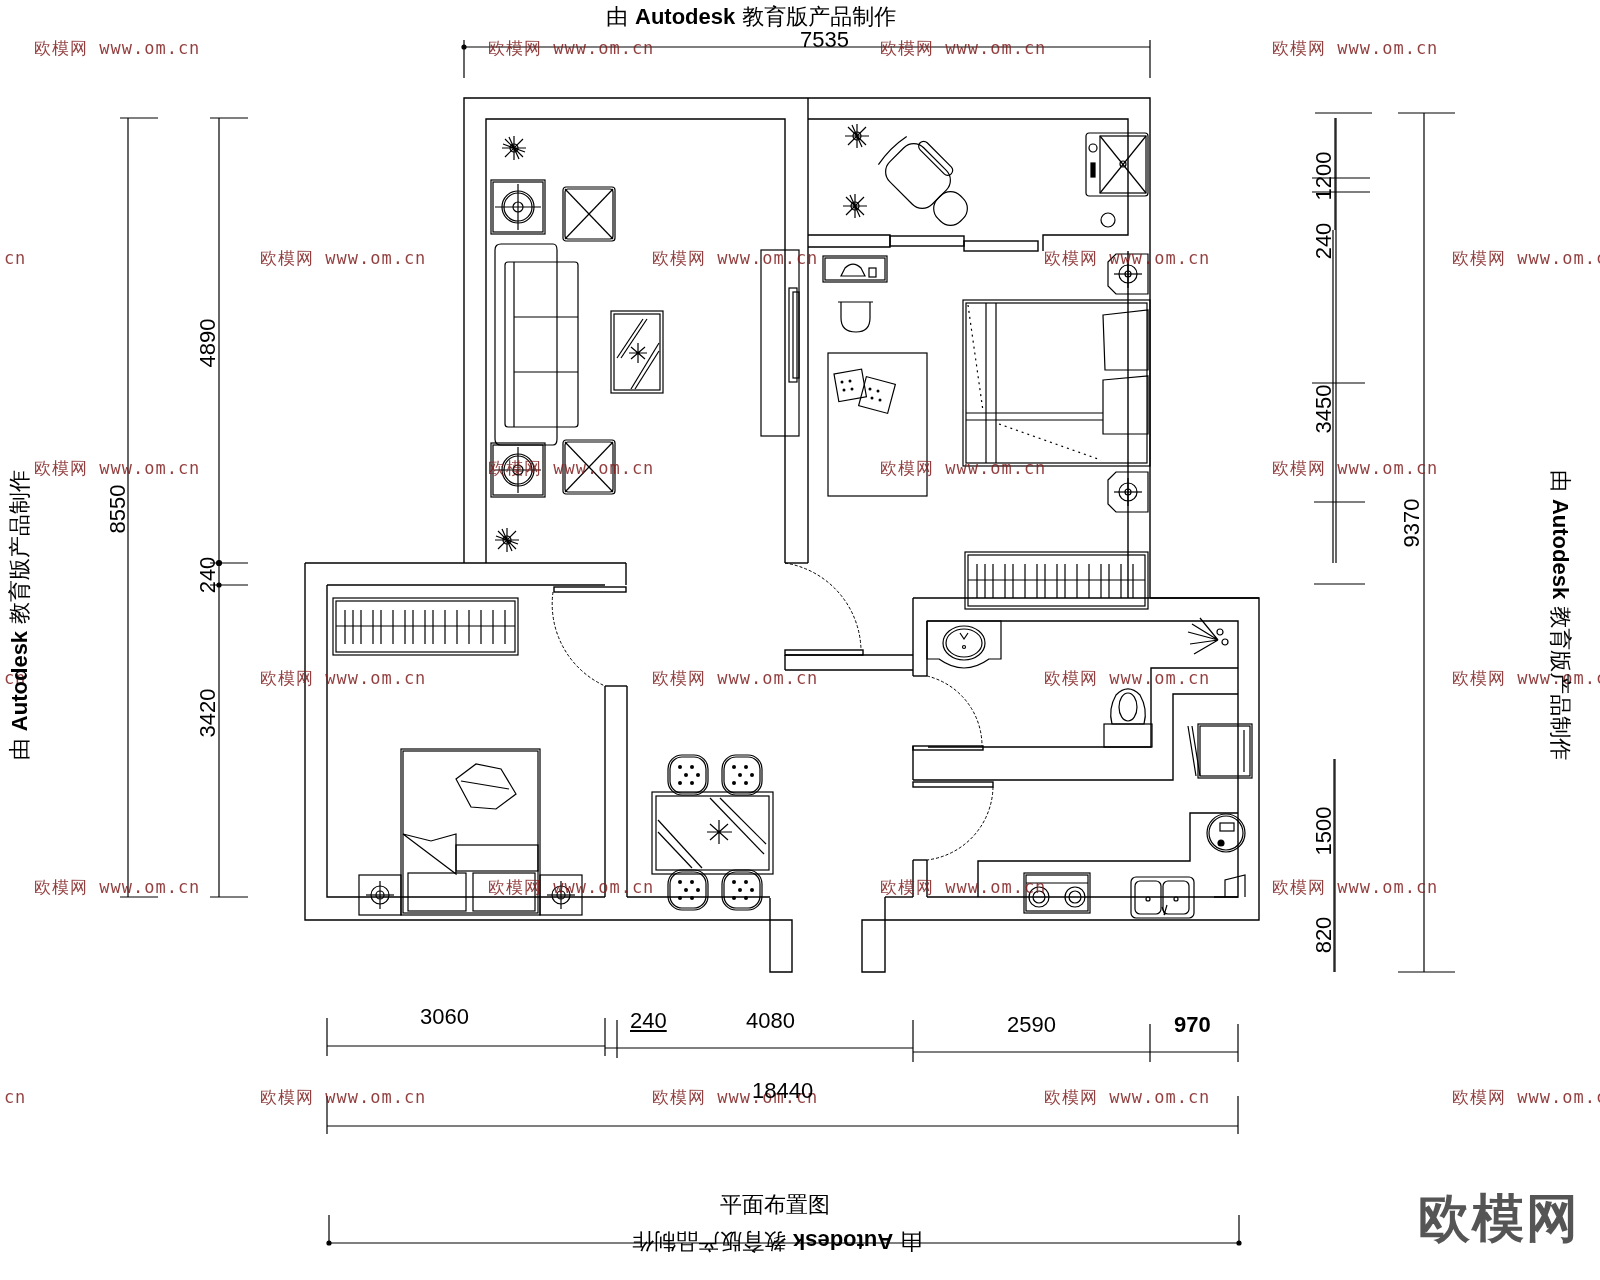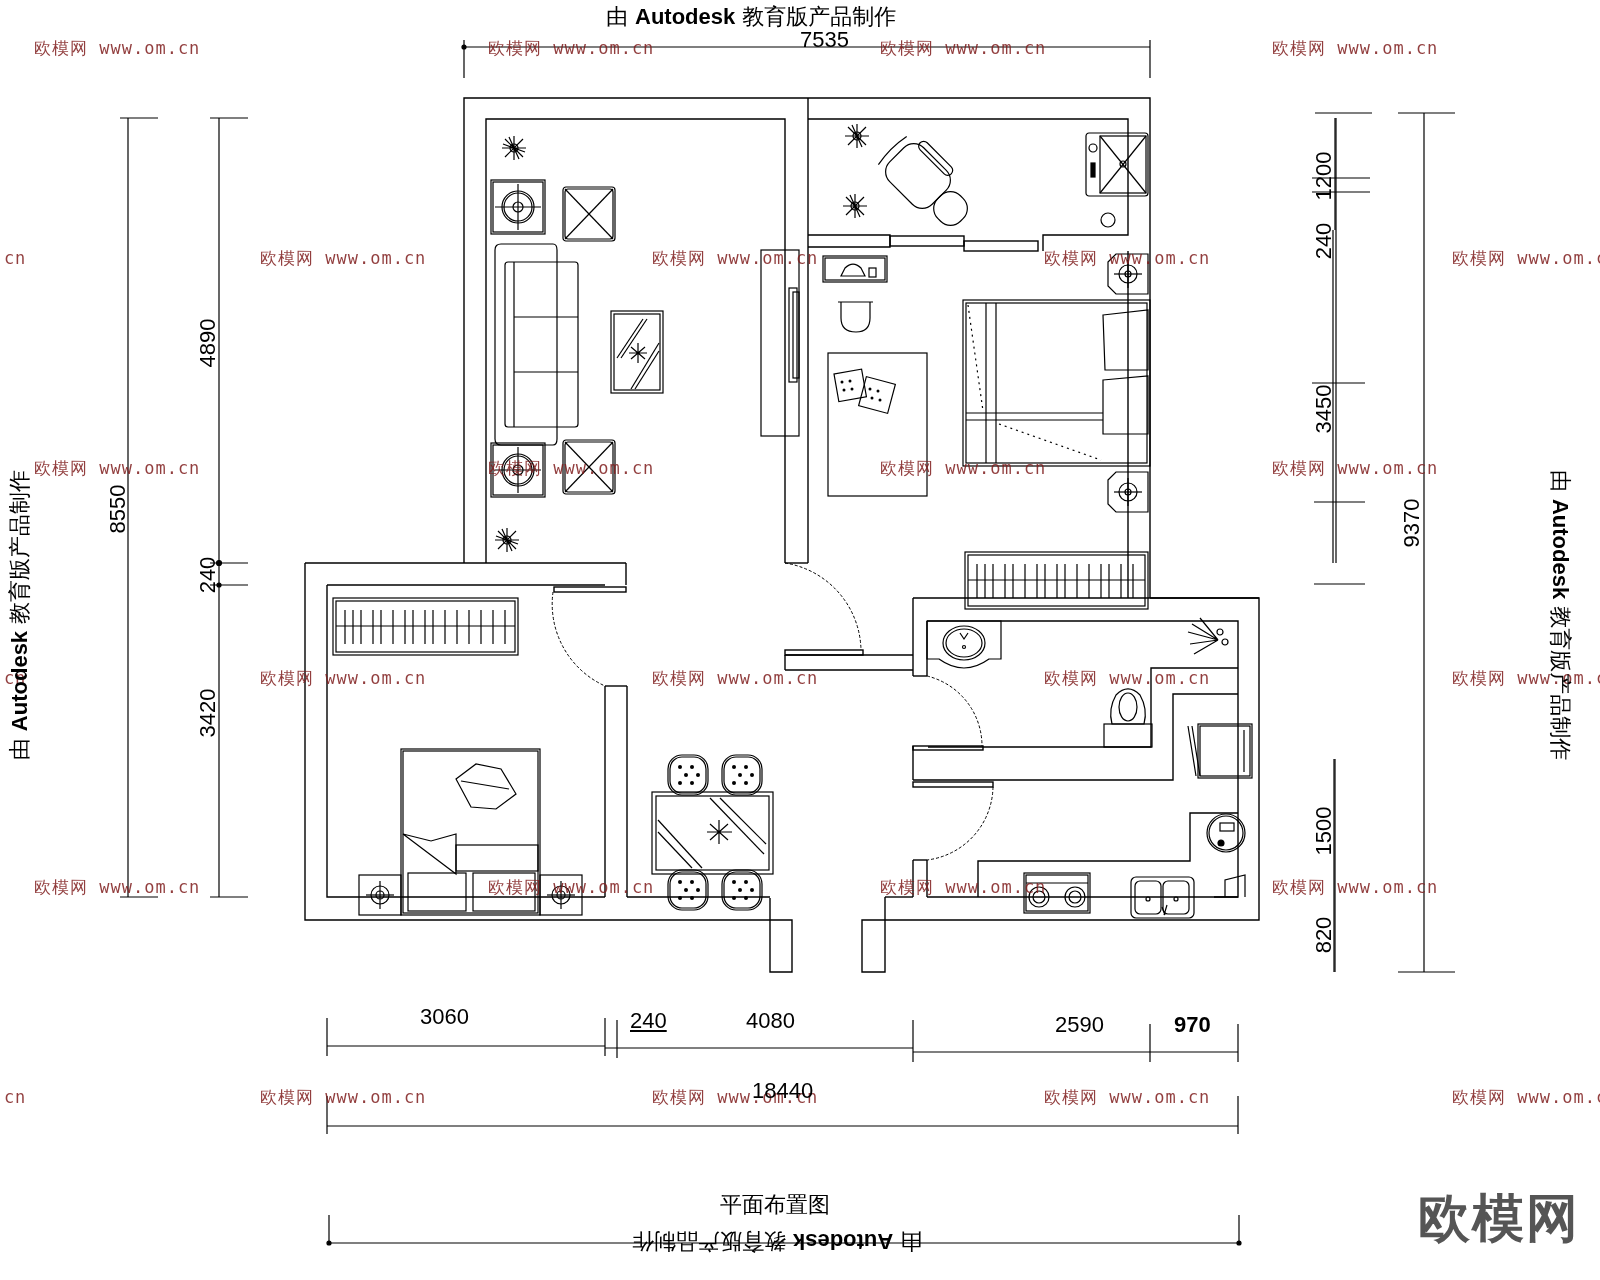"2590" div.dim { margin-left: 48px -> none }
